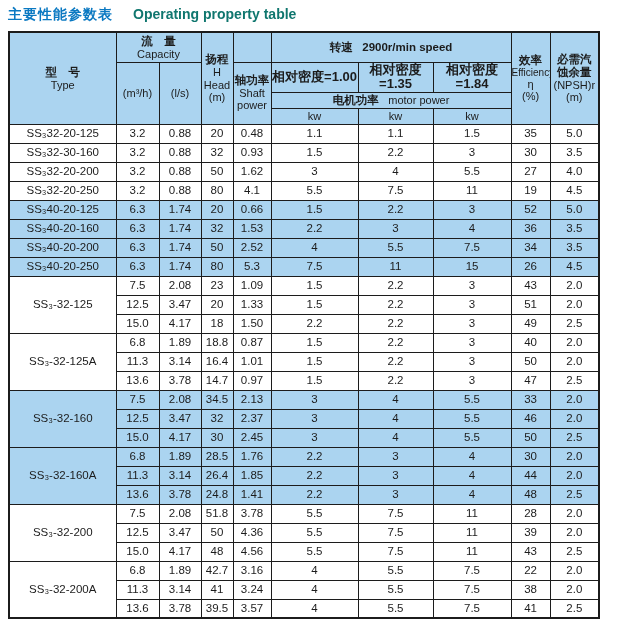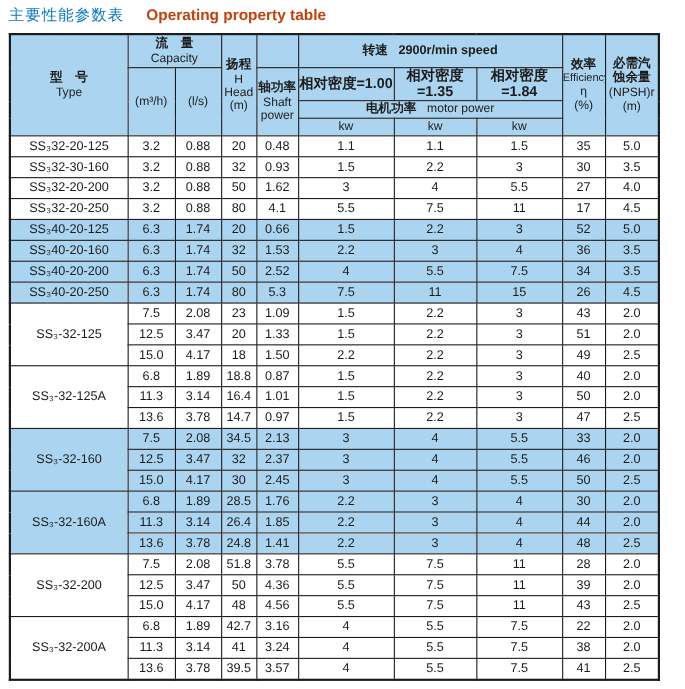"主要性能参数表" .title-zh { font-weight: normal -> bold }
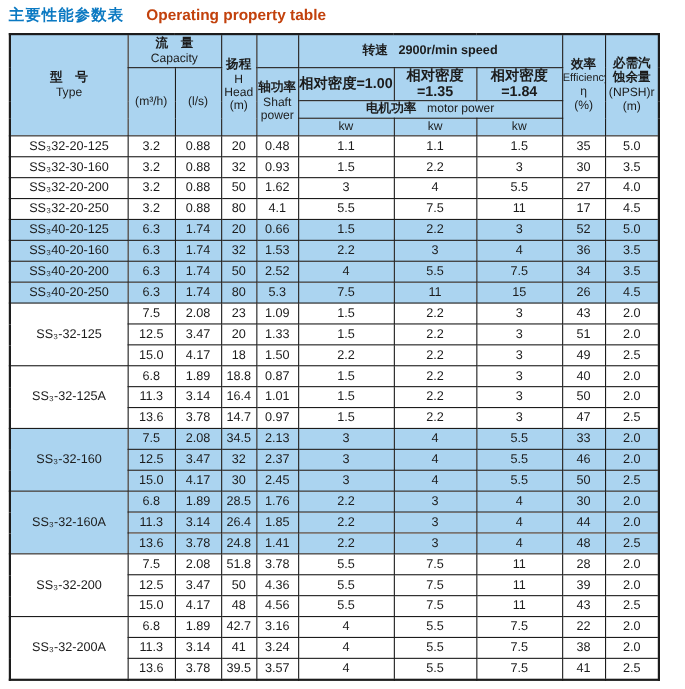"Operating property table" .title-en { color: #c2410c -> #0f766e }
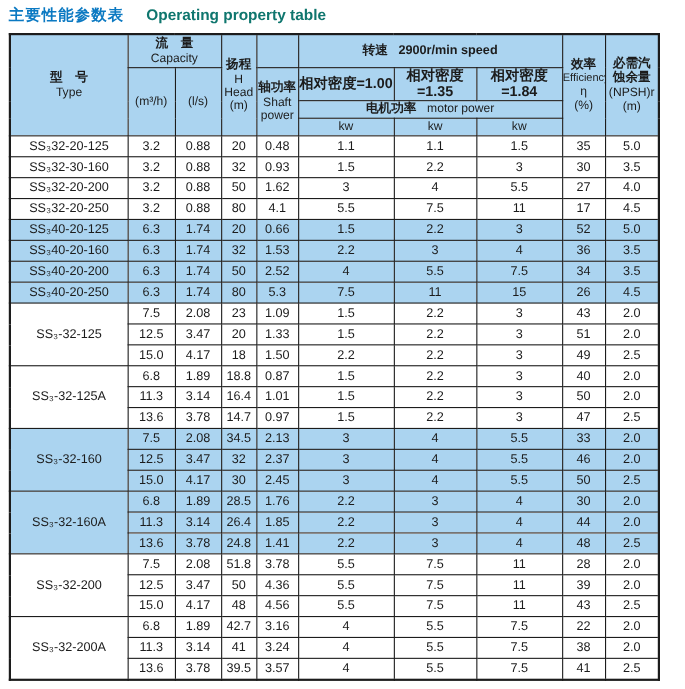"17" td { text: 17 -> 19 }
